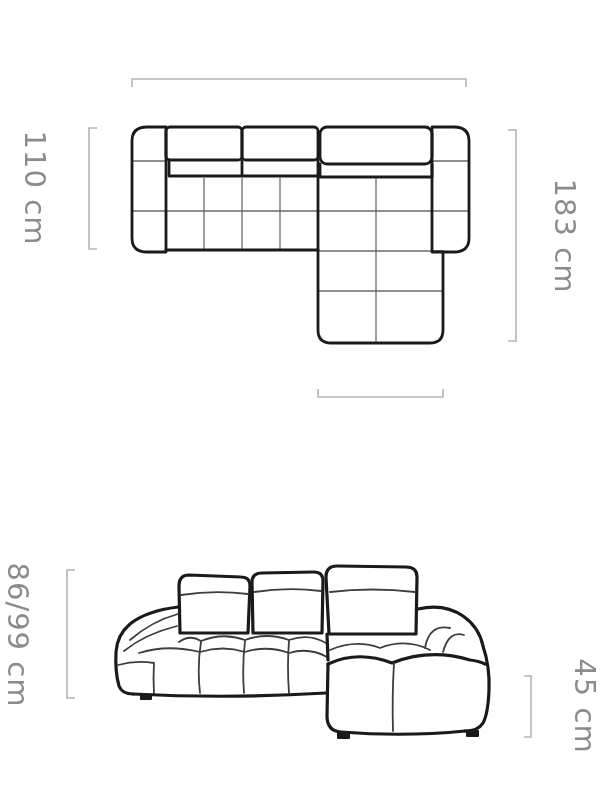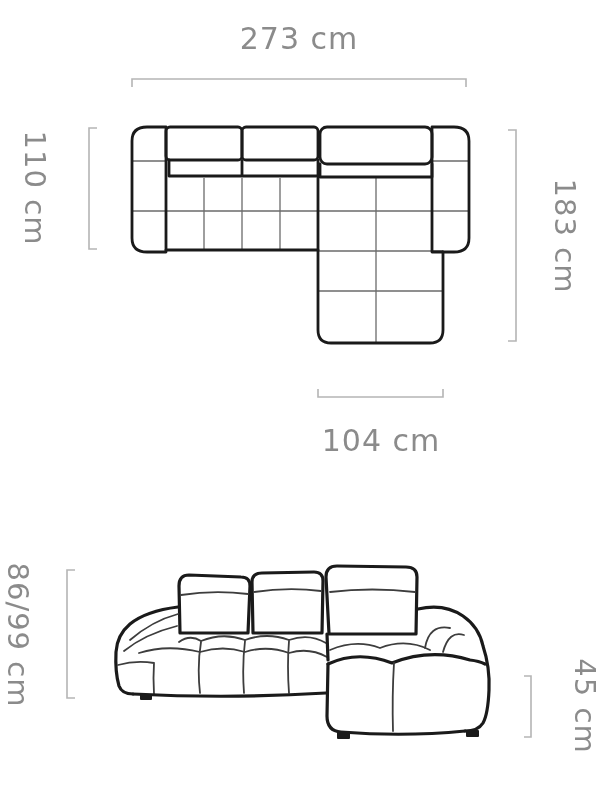"273 cm" div.dim-label { html: <div>273 cm</div> -> none }
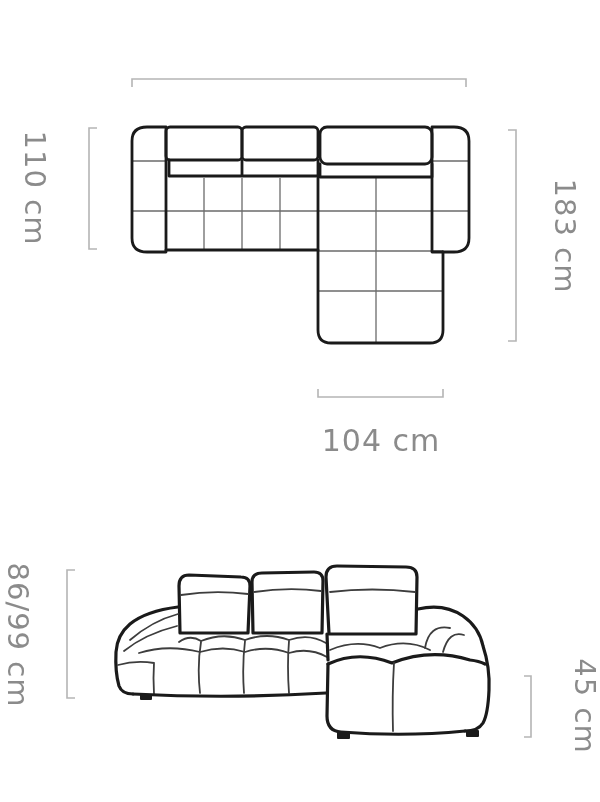"104 cm" div.dim-label { html: <div>104 cm</div> -> none }
